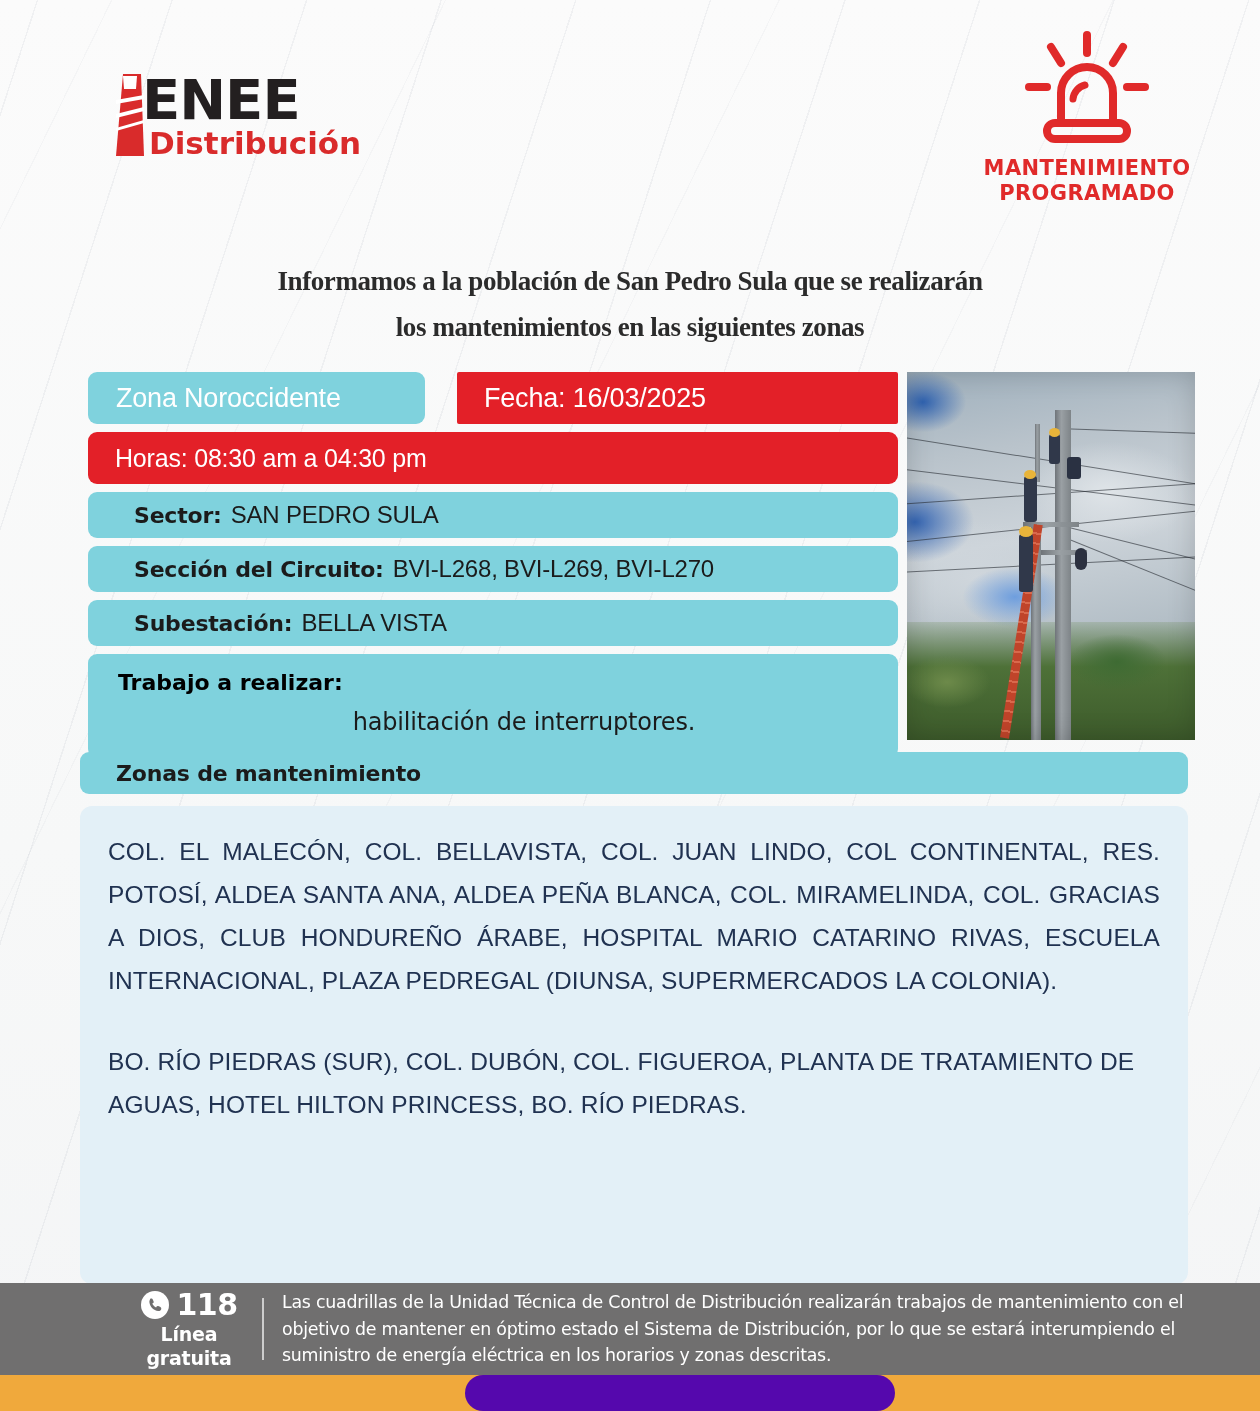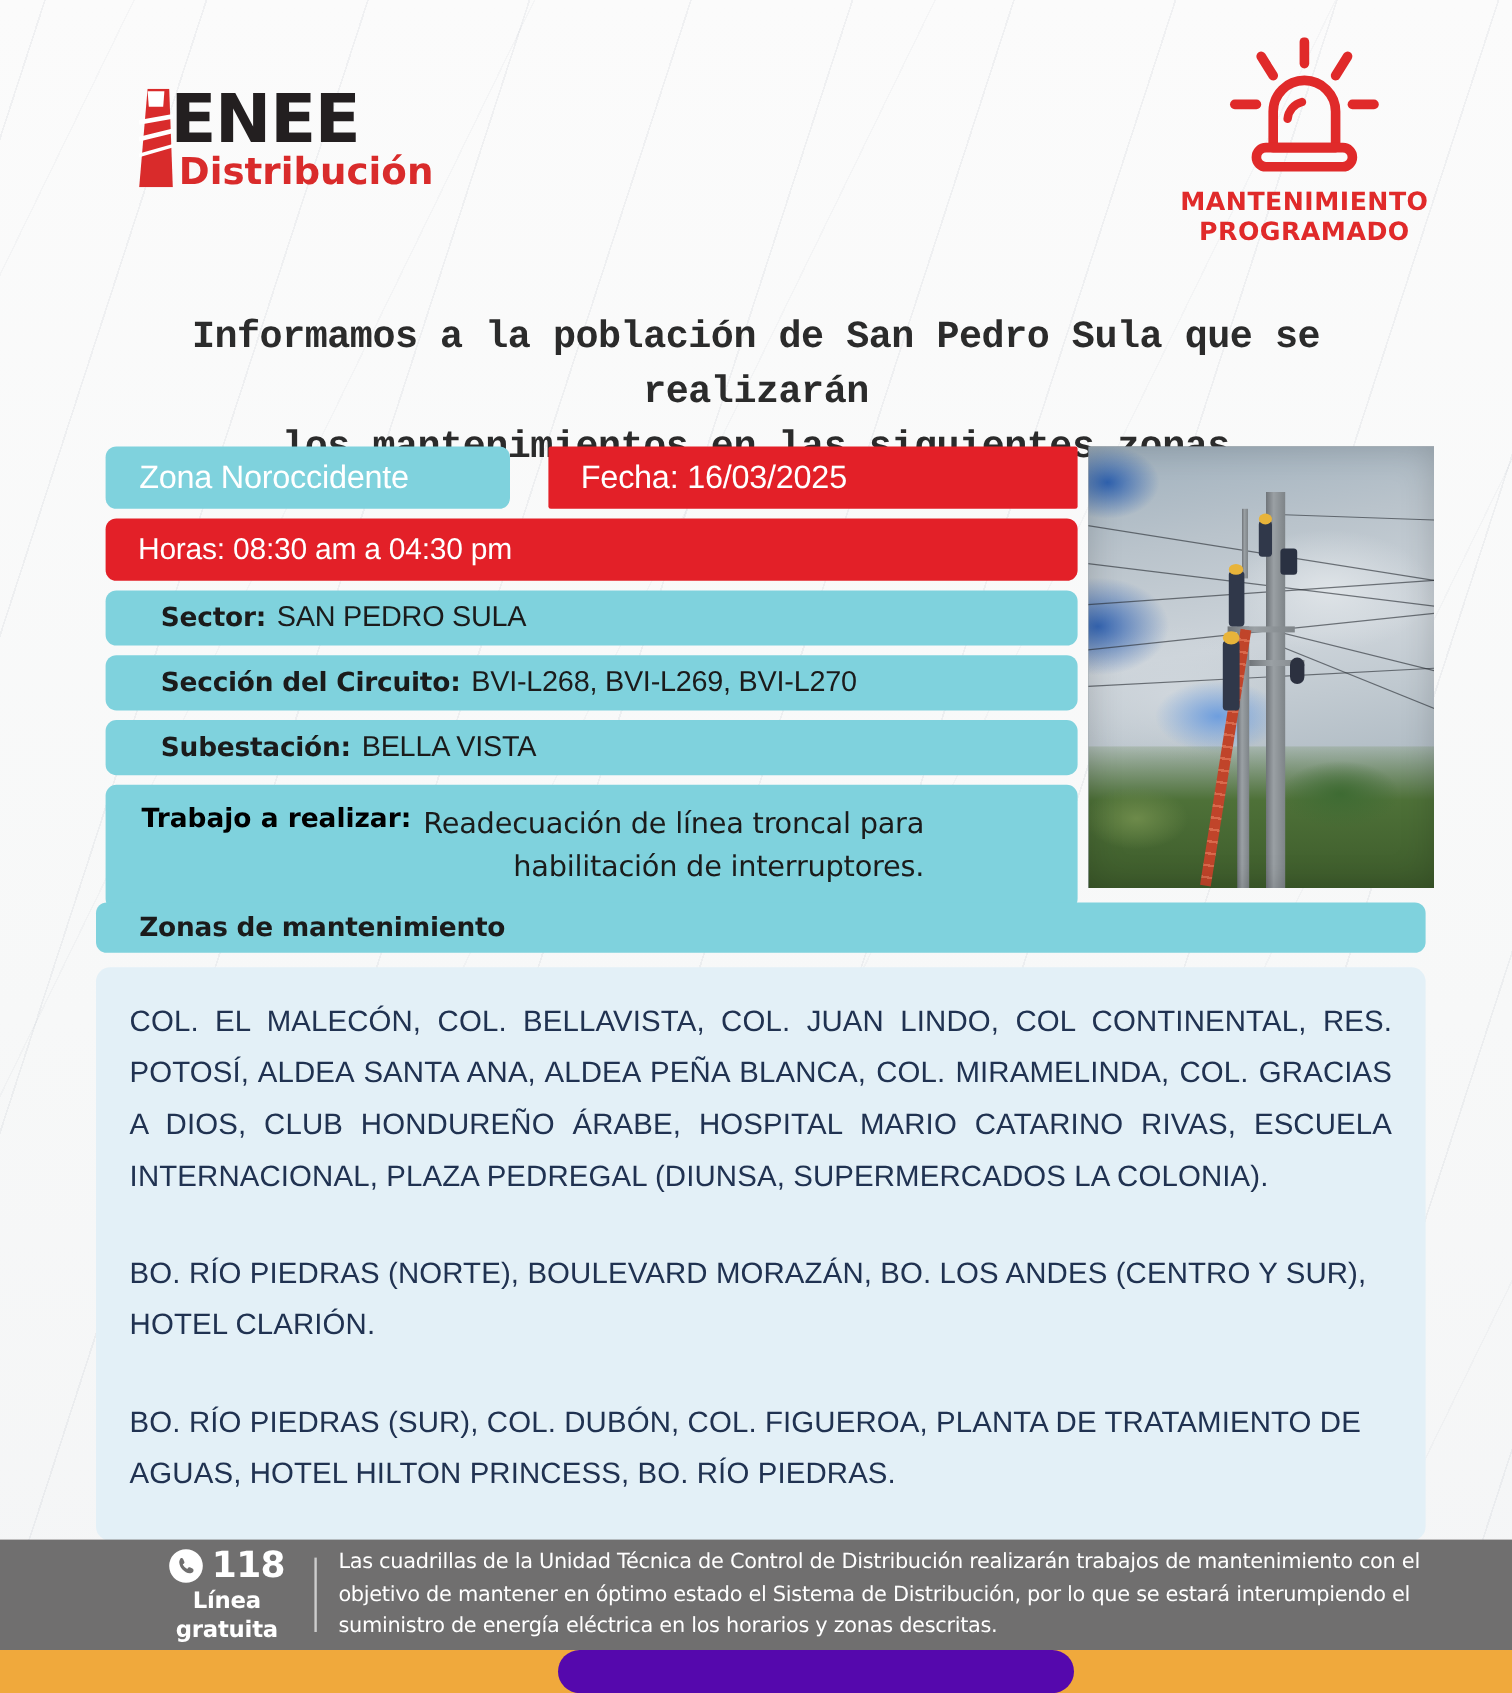"Informamos a la población de" #headline { font-family: Liberation Mono, monospace -> Liberation Serif, serif; font-size: 32px -> 27px }
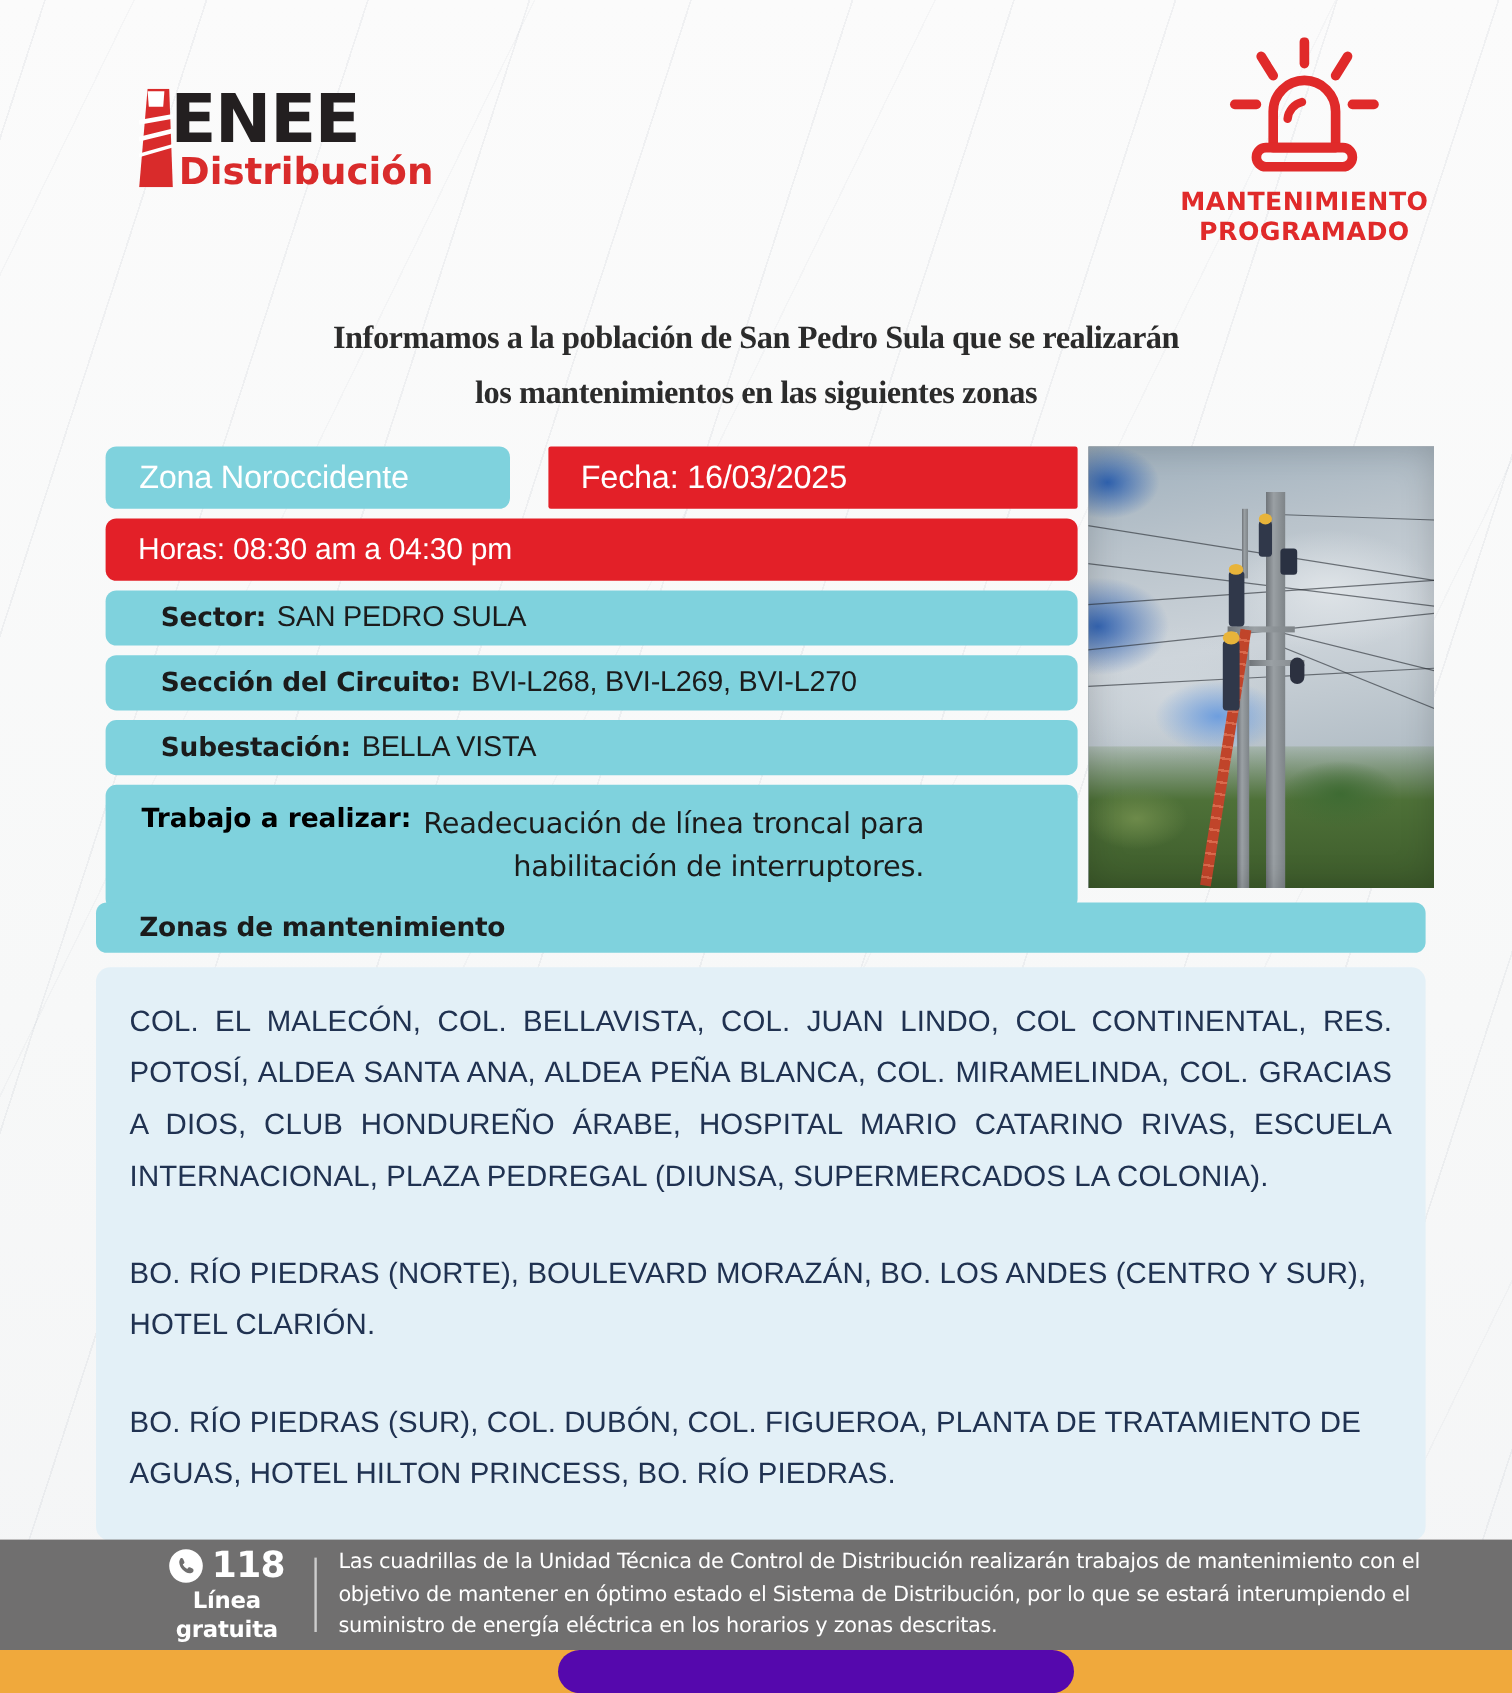"Readecuación de línea troncal para" span { html: <span>Readecuación de línea troncal para</span> -> none }
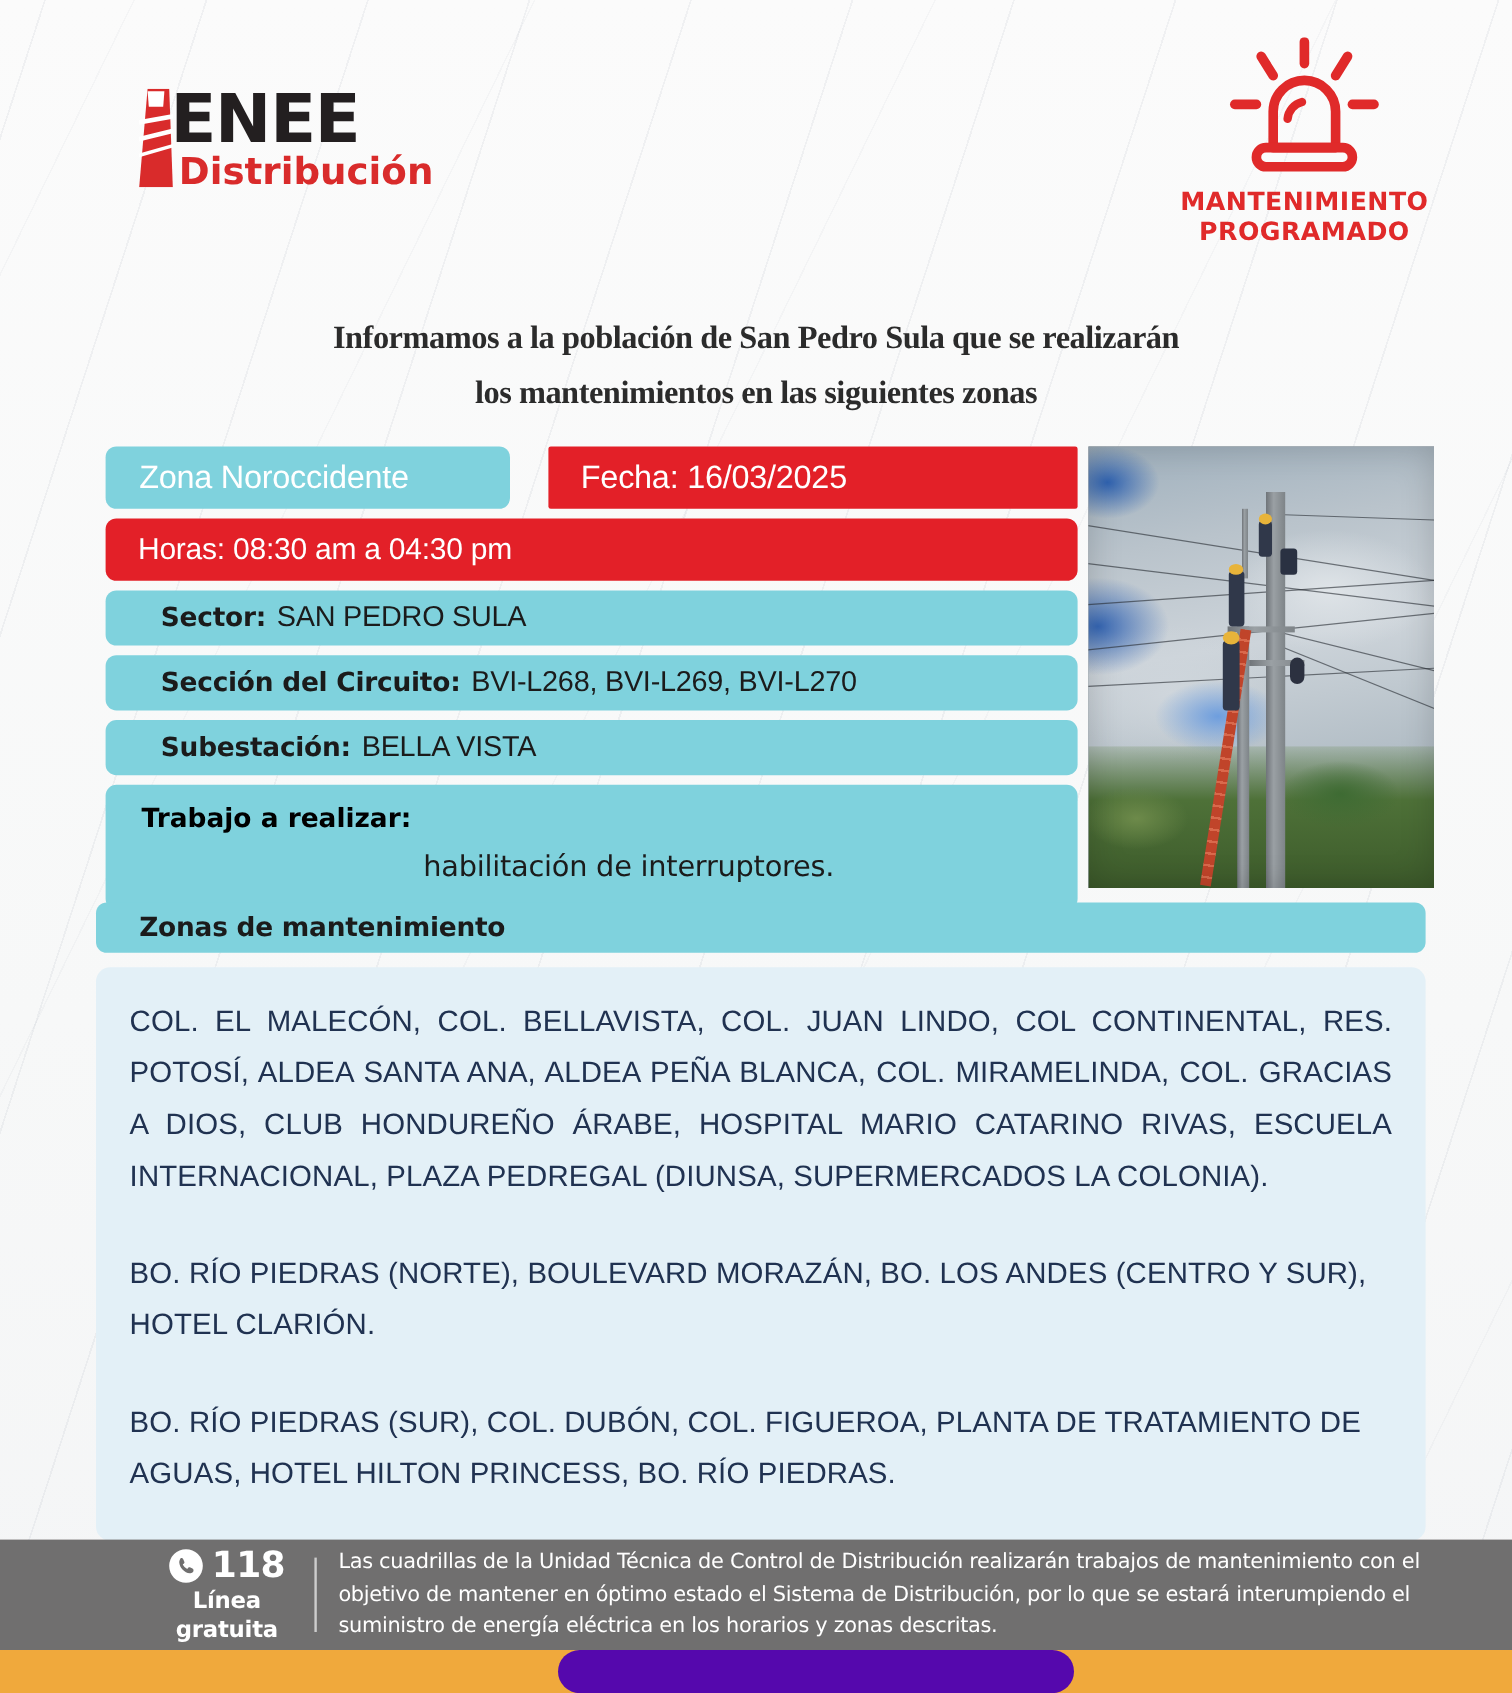"BO. RÍO PIEDRAS (NORTE), BOULEVARD" p.zpara { html: <p>BO. RÍO PIEDRAS (NORTE), BOULEVARD MORAZÁN, BO. LOS ANDES (CENTRO Y SUR), HOTEL CLARIÓN.</p> -> none }
